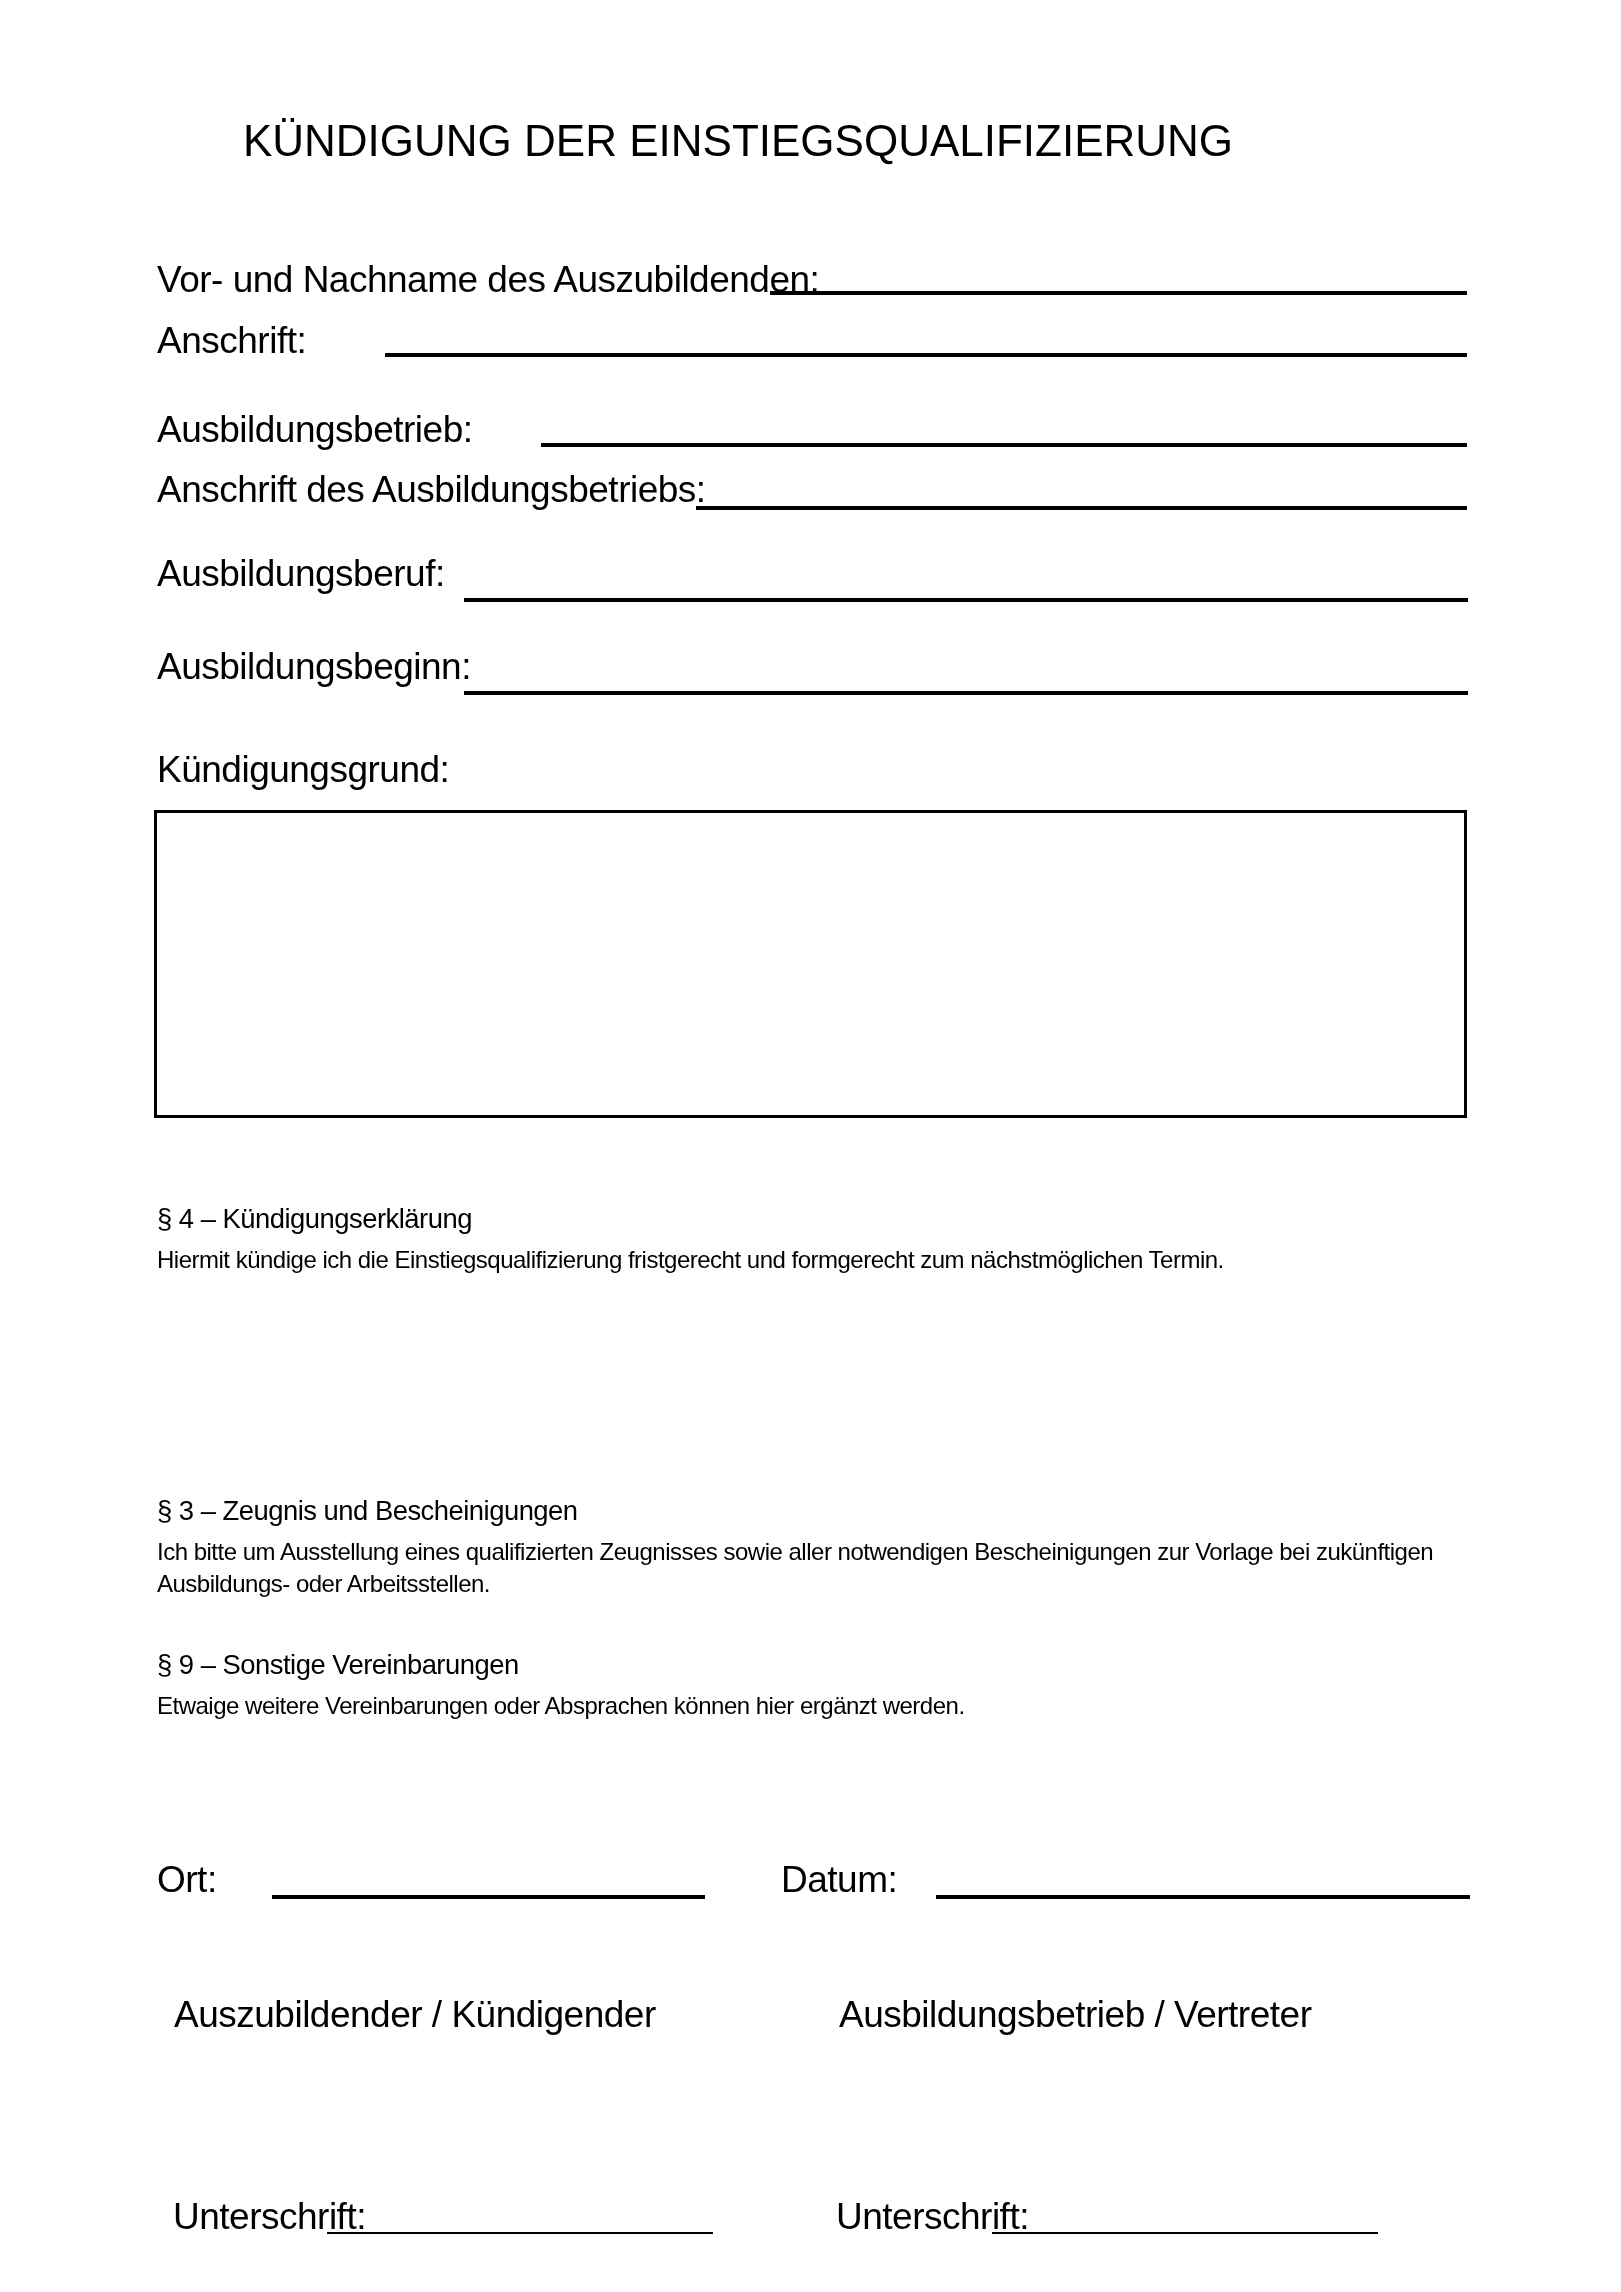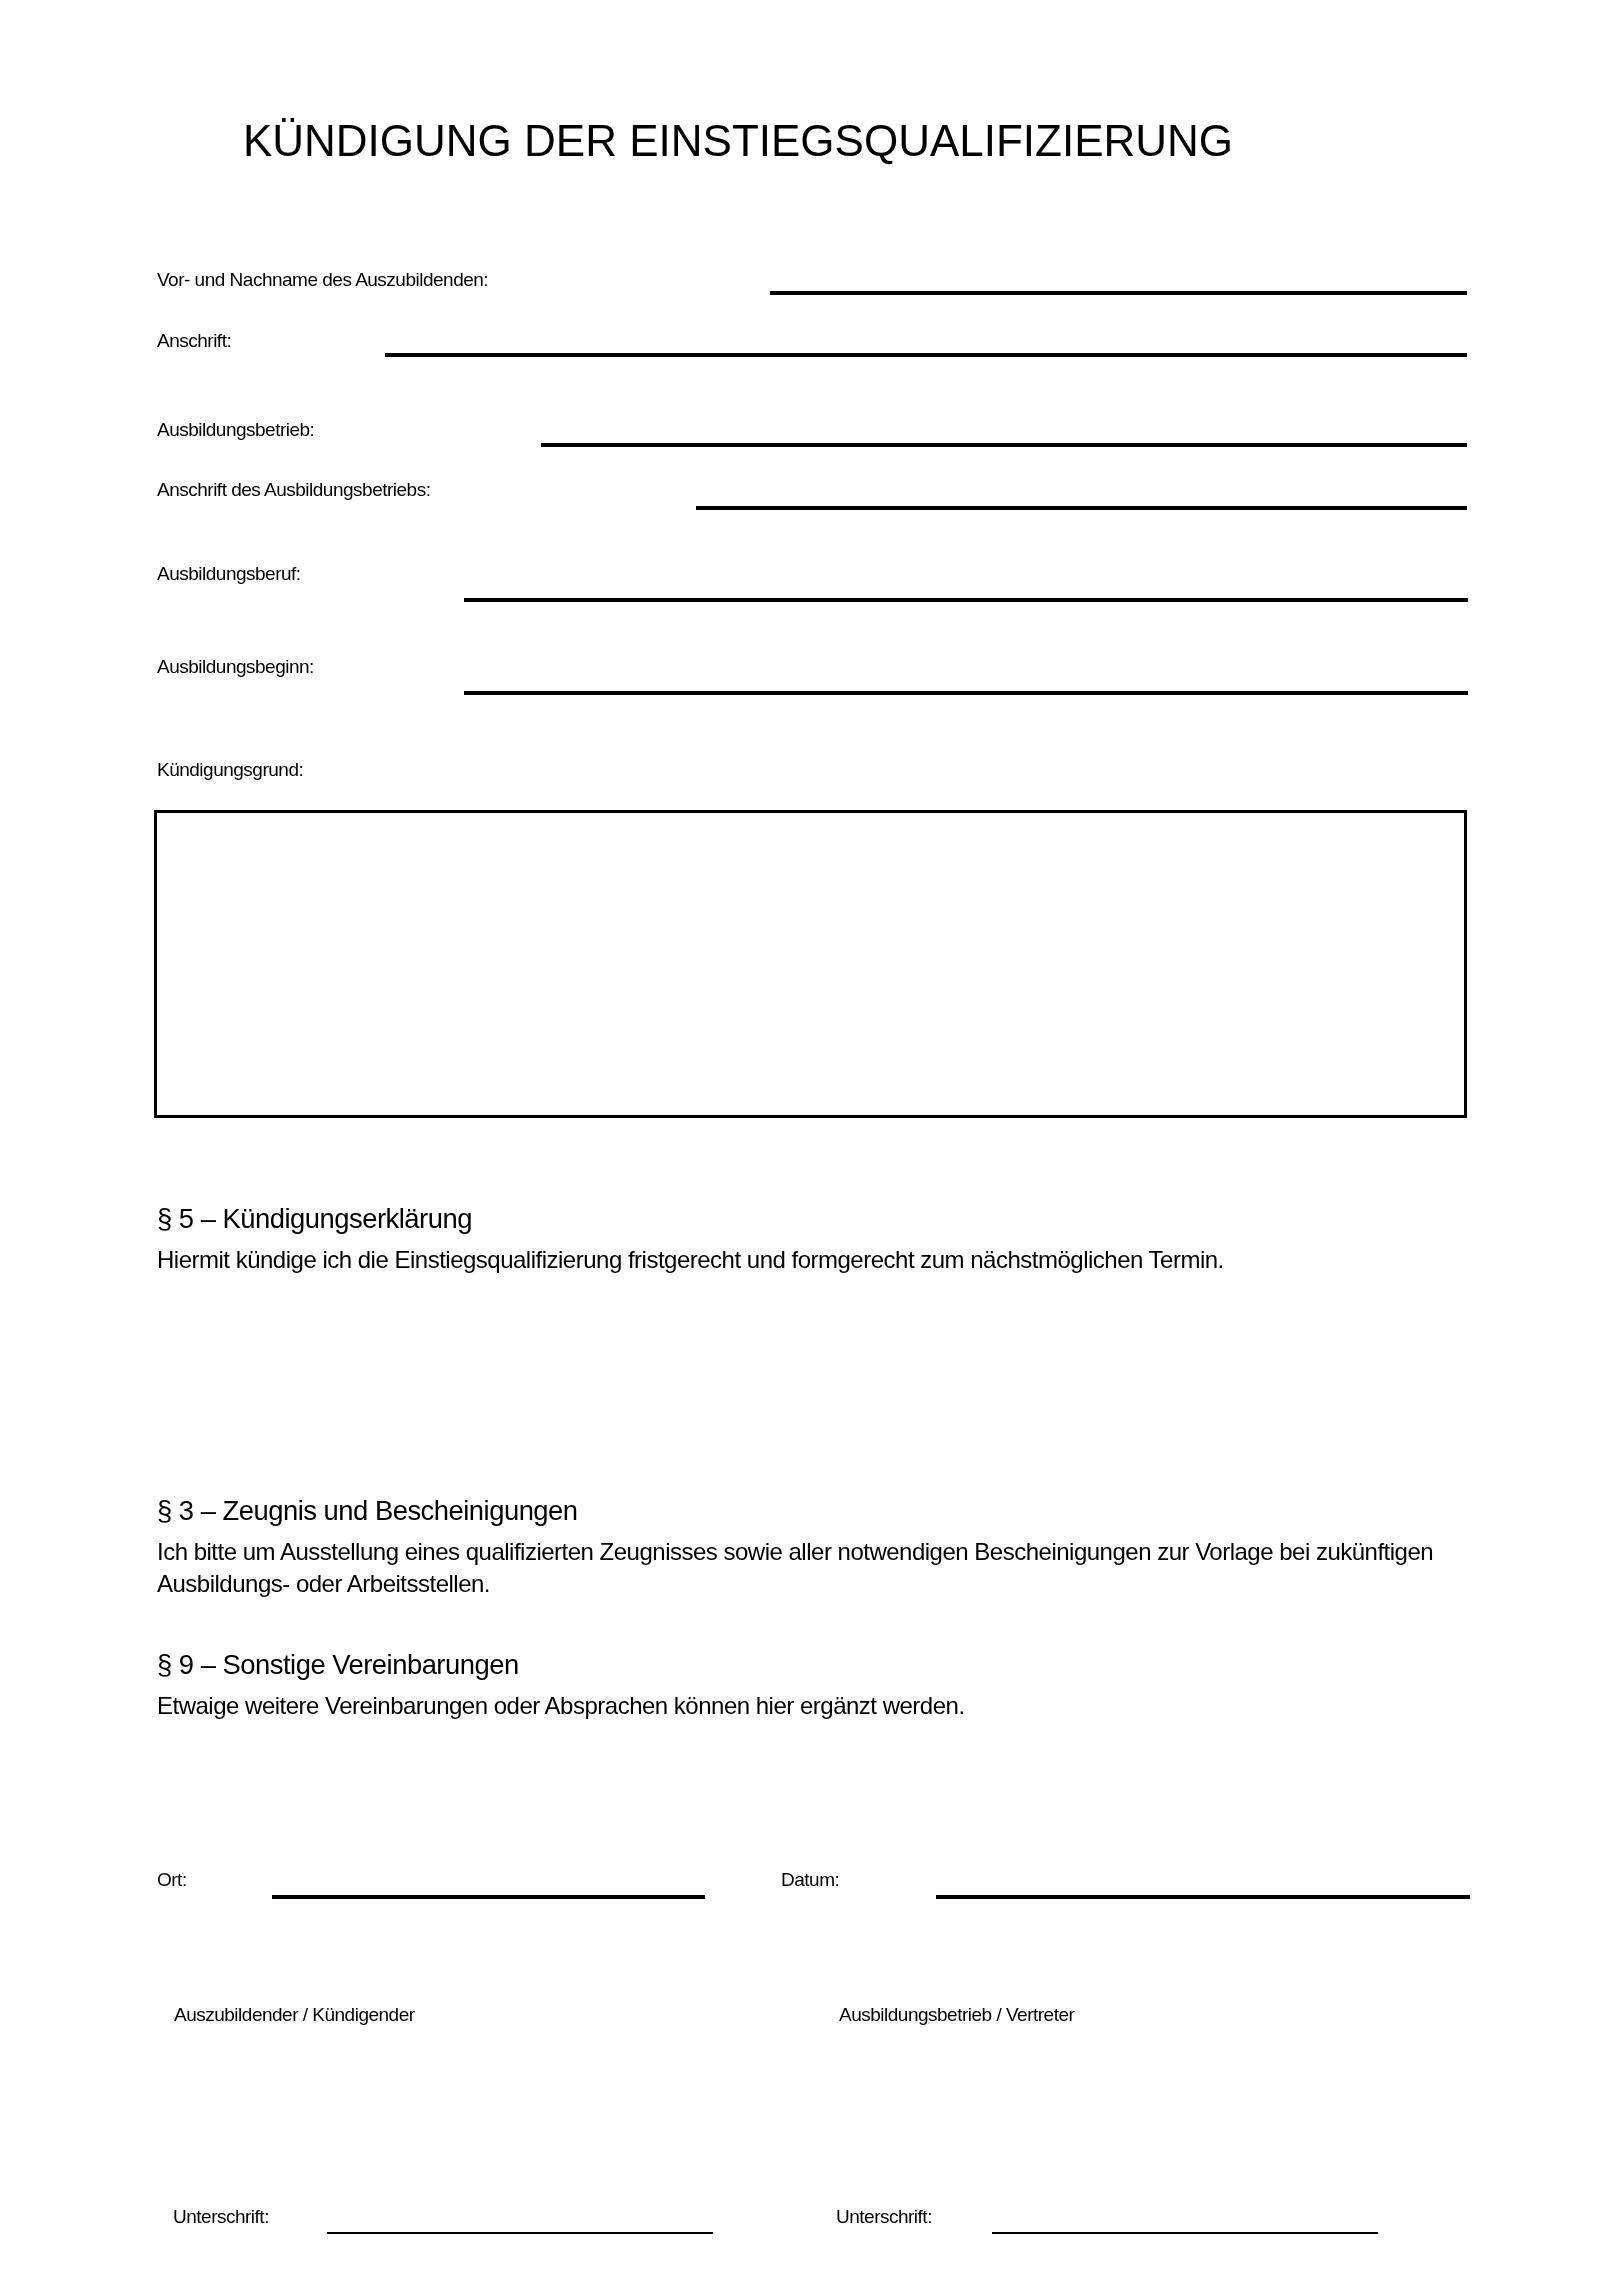"Vor- und Nachname des Auszubildenden:" .lbl { font-size: 19px -> 37px }
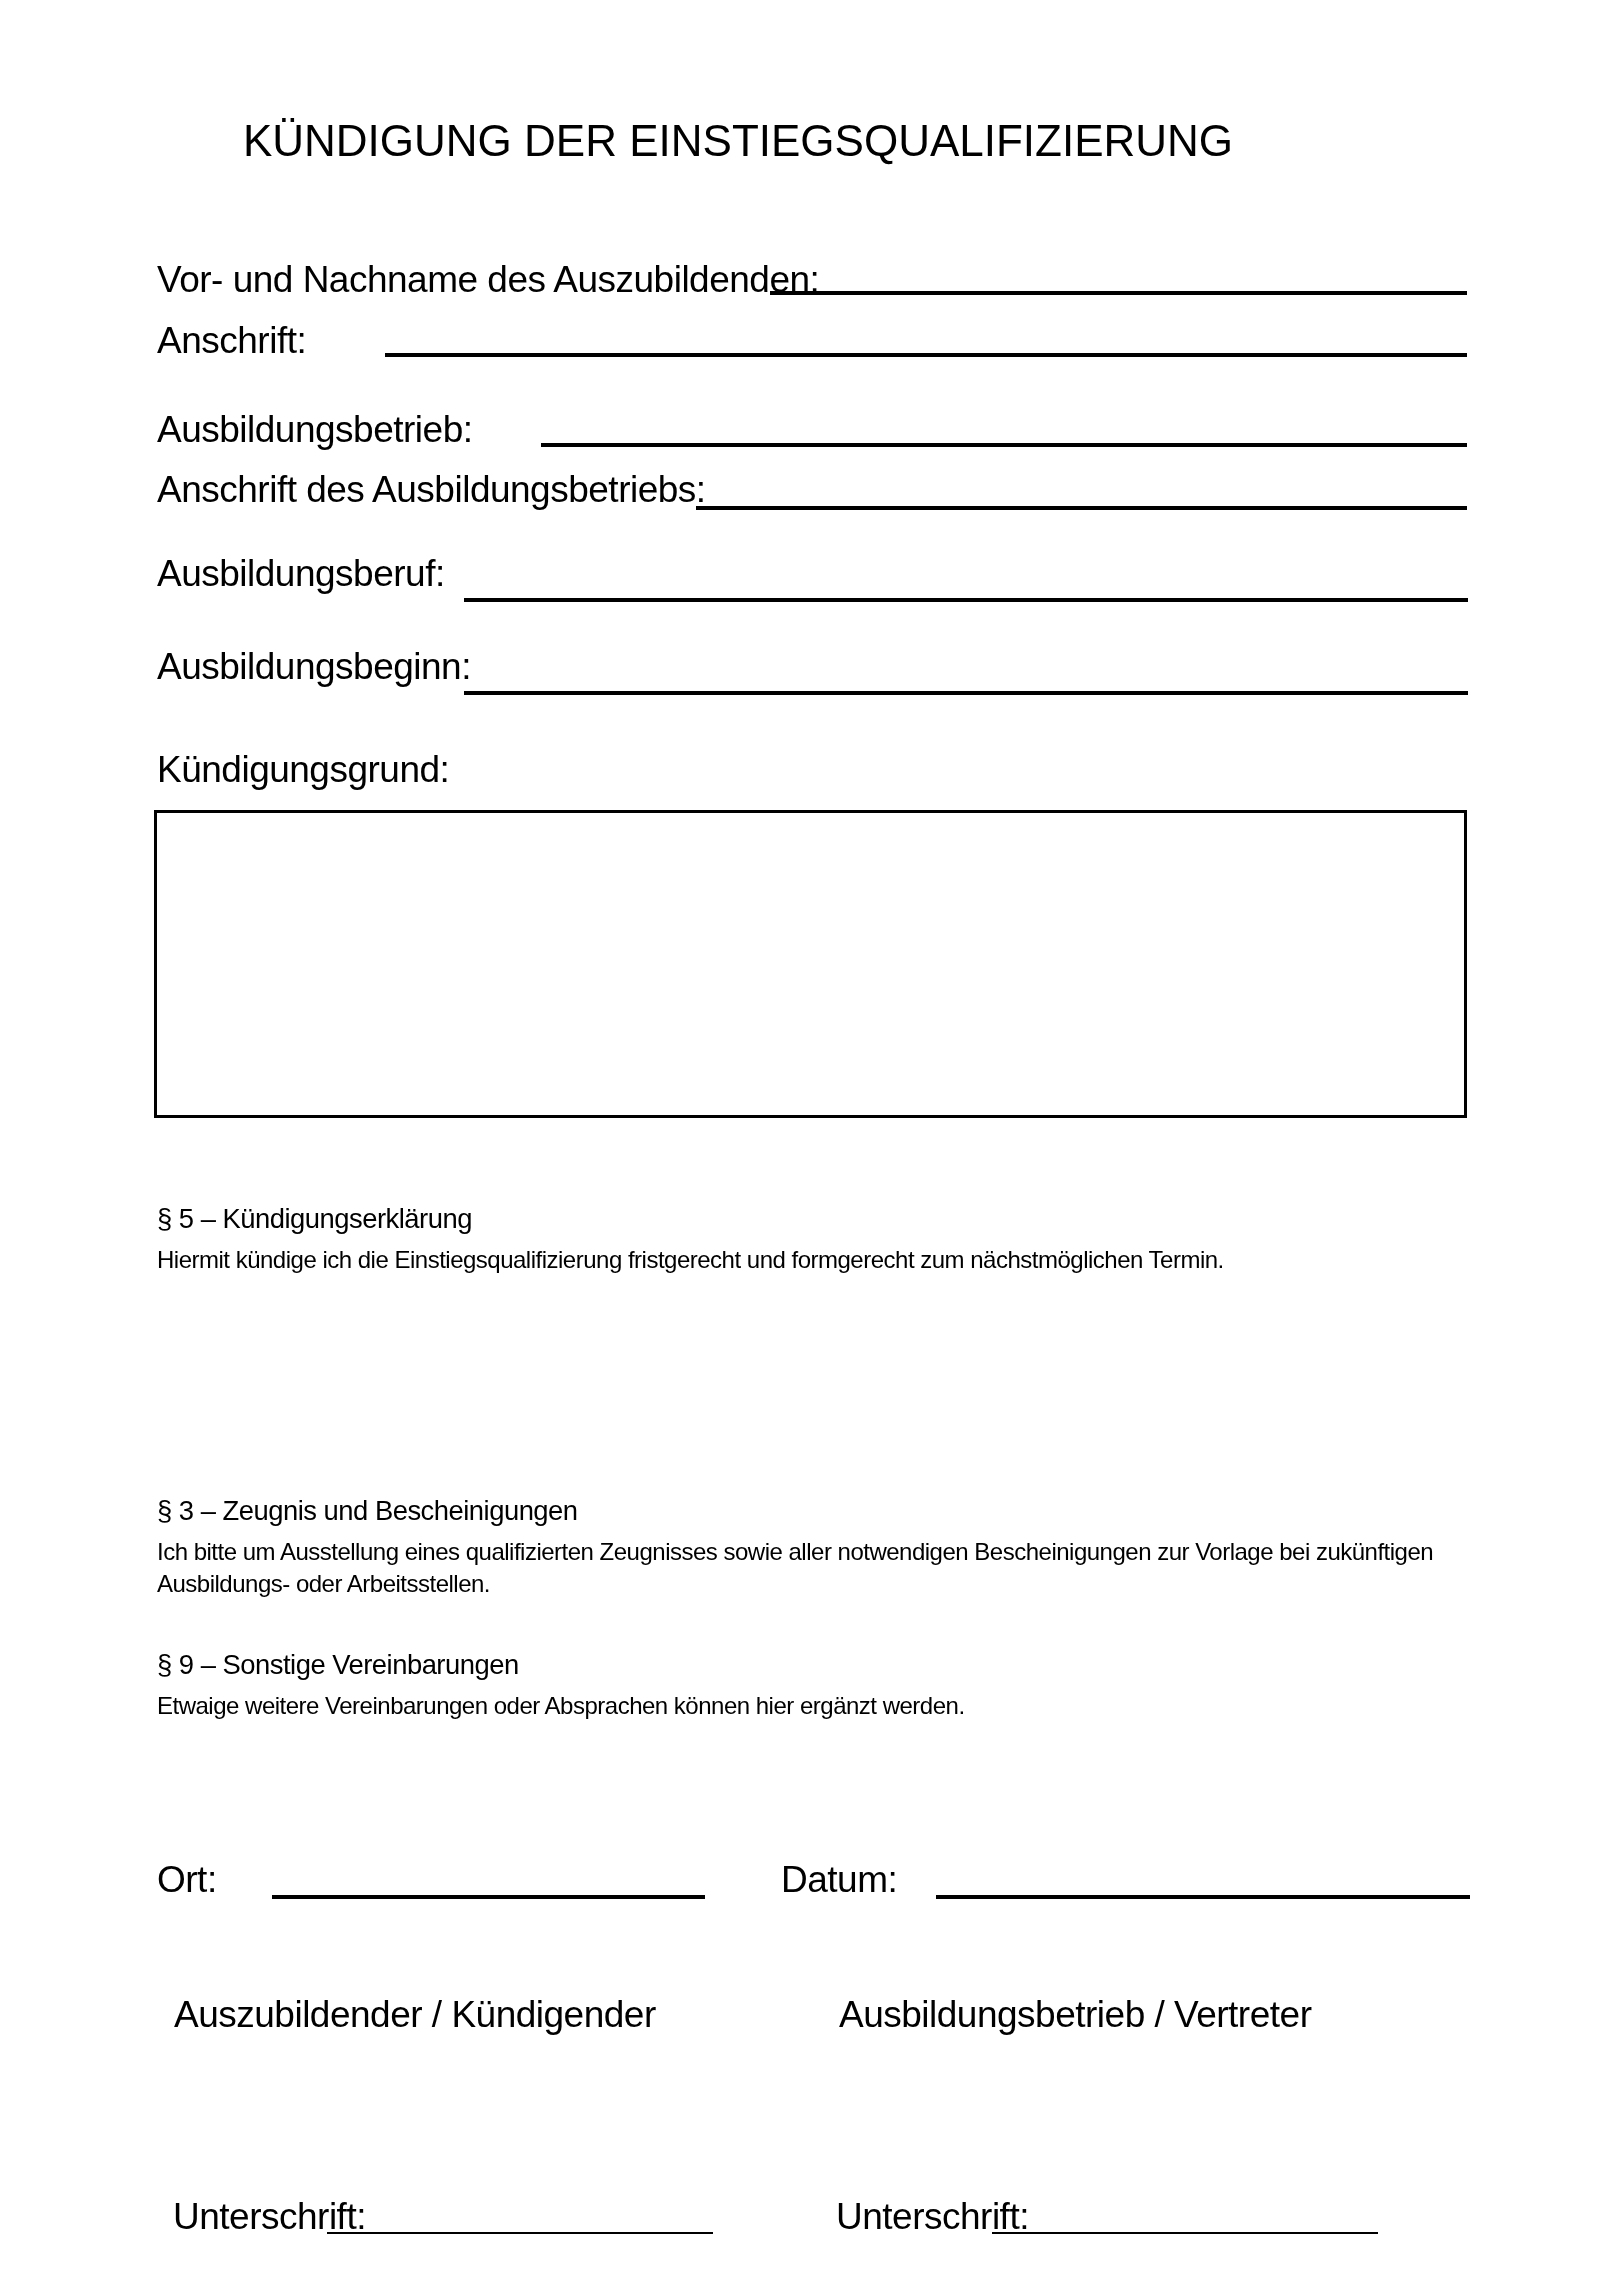"§ 5 – Kündigungserklärung" div.sec-h { text: 5 -> 4 }
